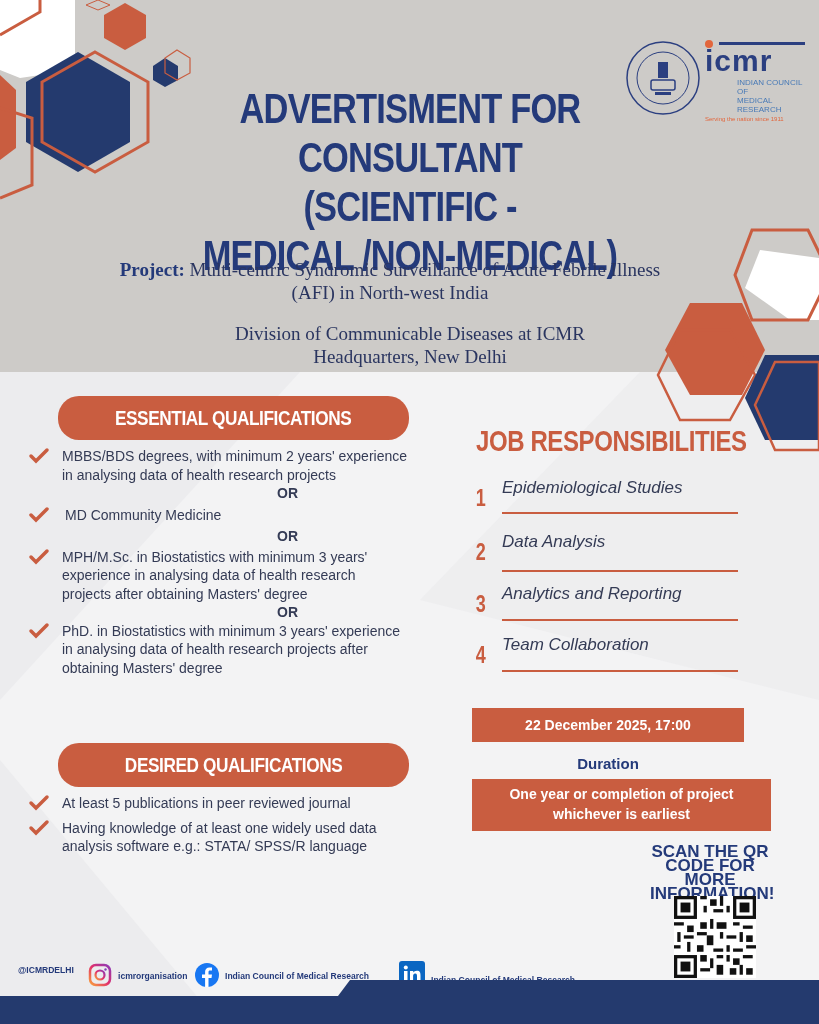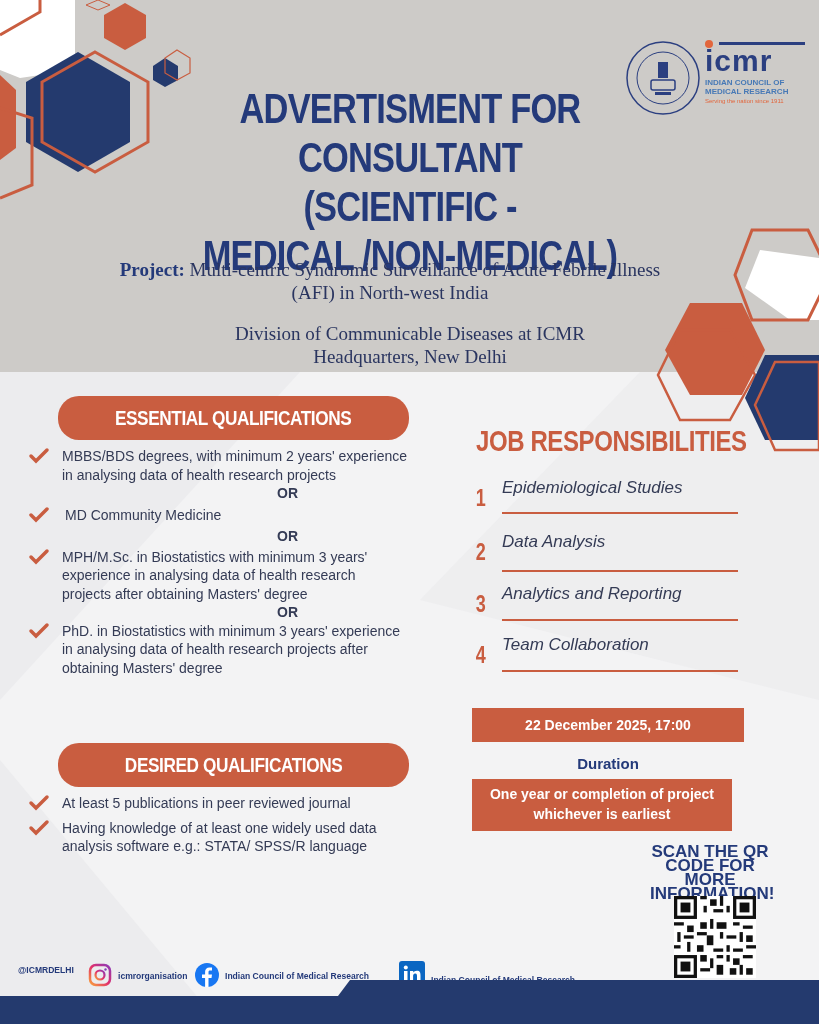"INDIAN COUNCIL OF" .icmr .sub { font-weight: bold -> normal; margin-left: none -> 32px }
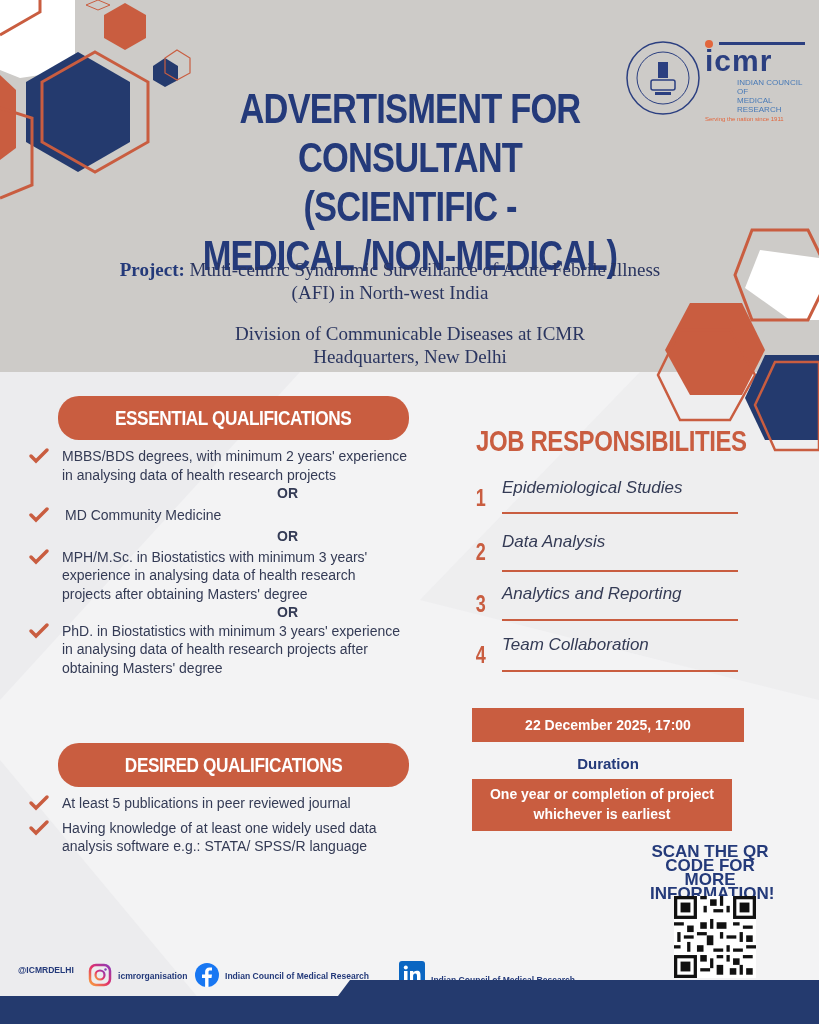"One year or completion of" .dur-val { width: 260px -> 299px }
